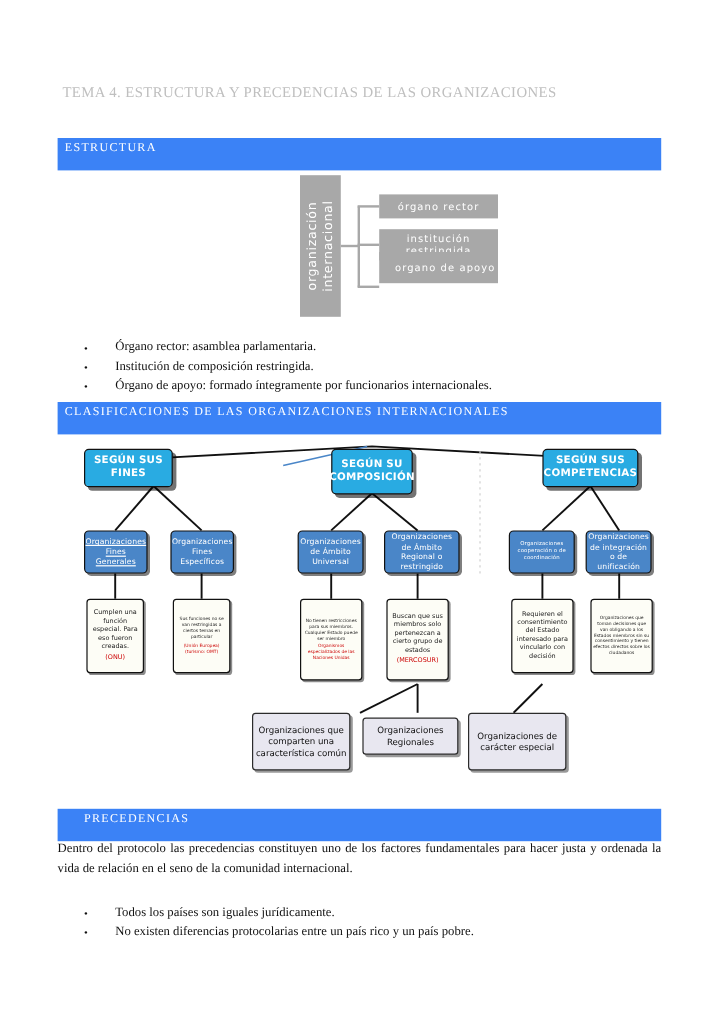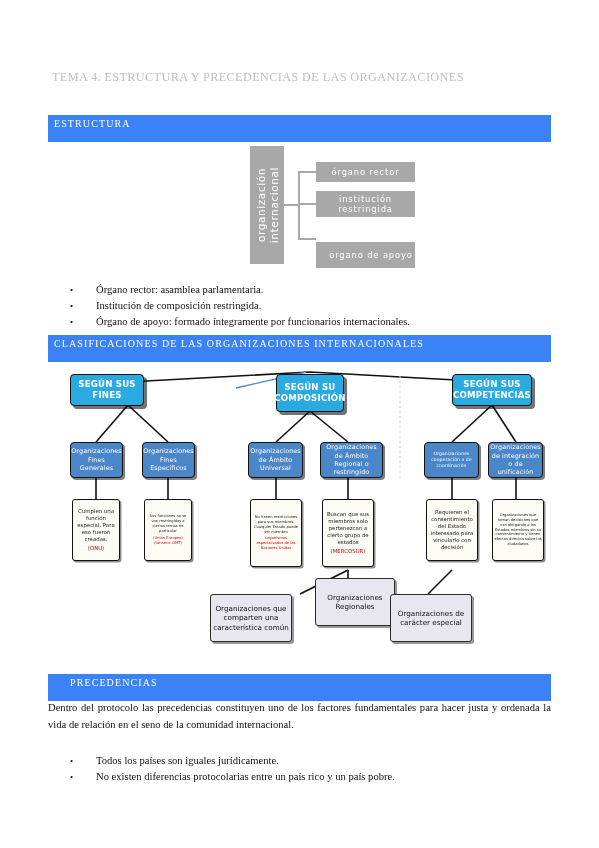"organo de apoyo" #oc-box-3 { top: 96px -> 64px }
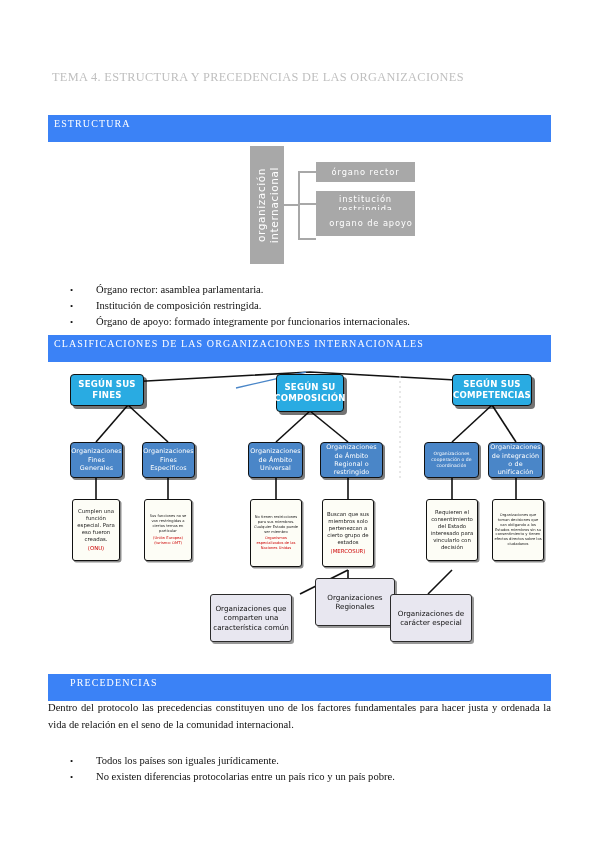"Organizaciones Fines Generales" div.node { text-decoration: none -> underline }
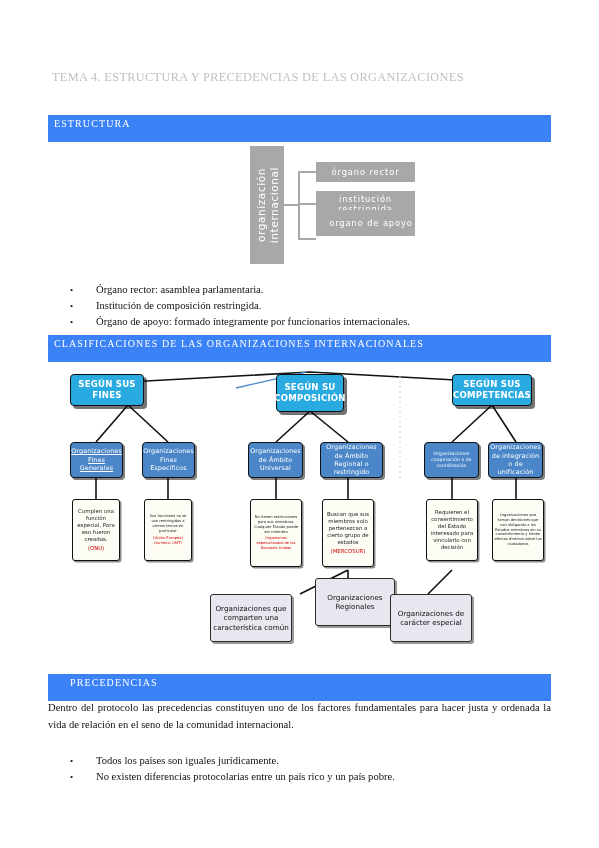"Organizaciones Regionales" div.node { height: 48px -> 31px; margin-left: 13px -> none; top: 220px -> 240px }
